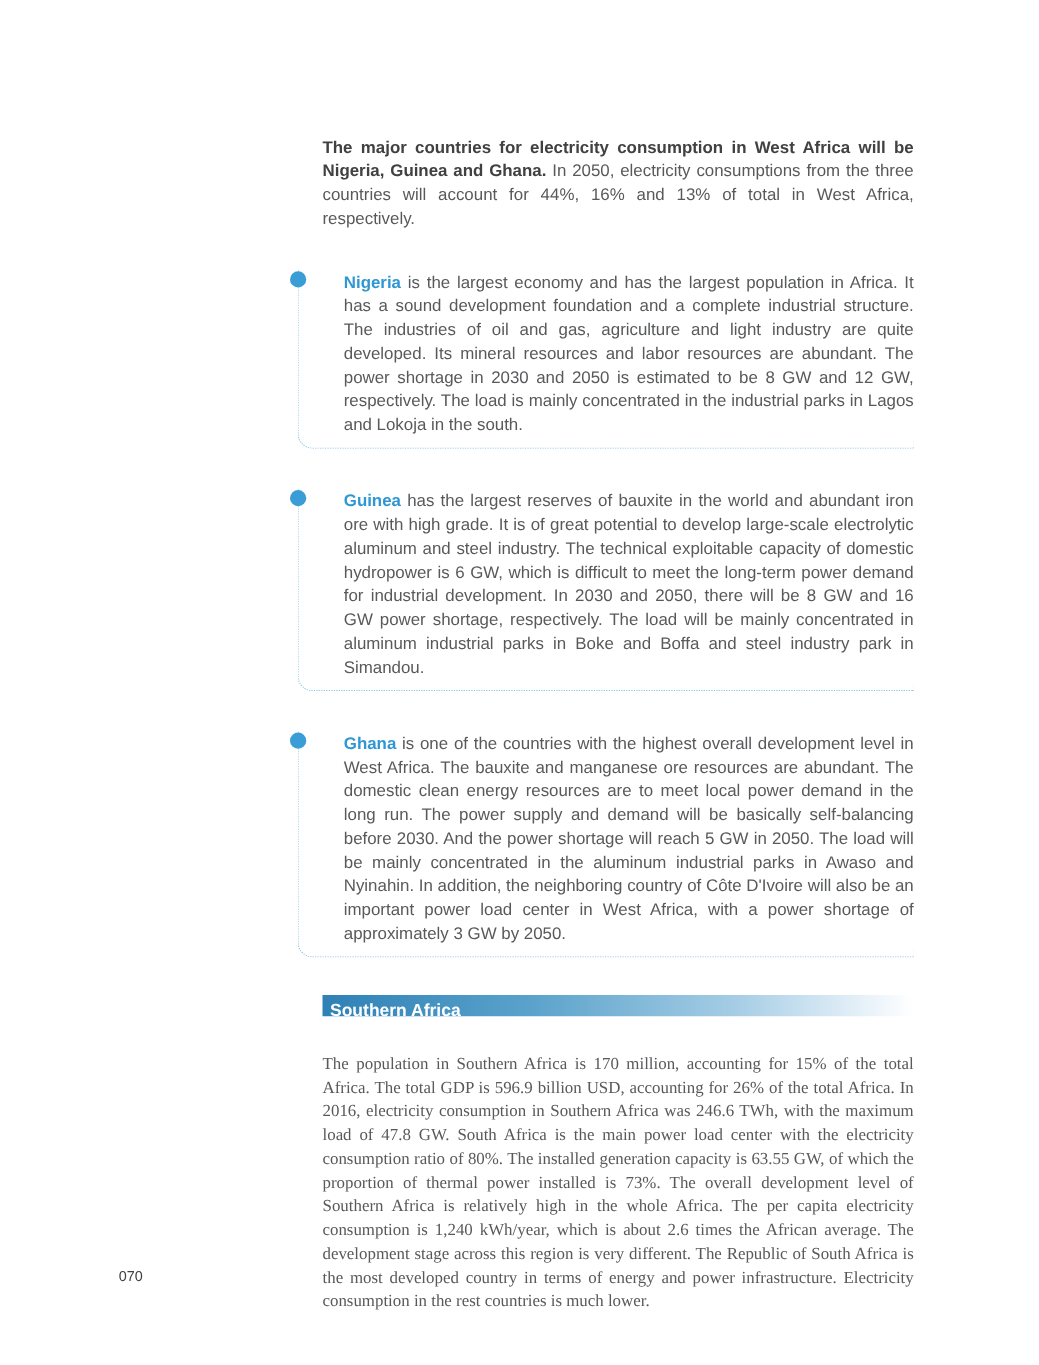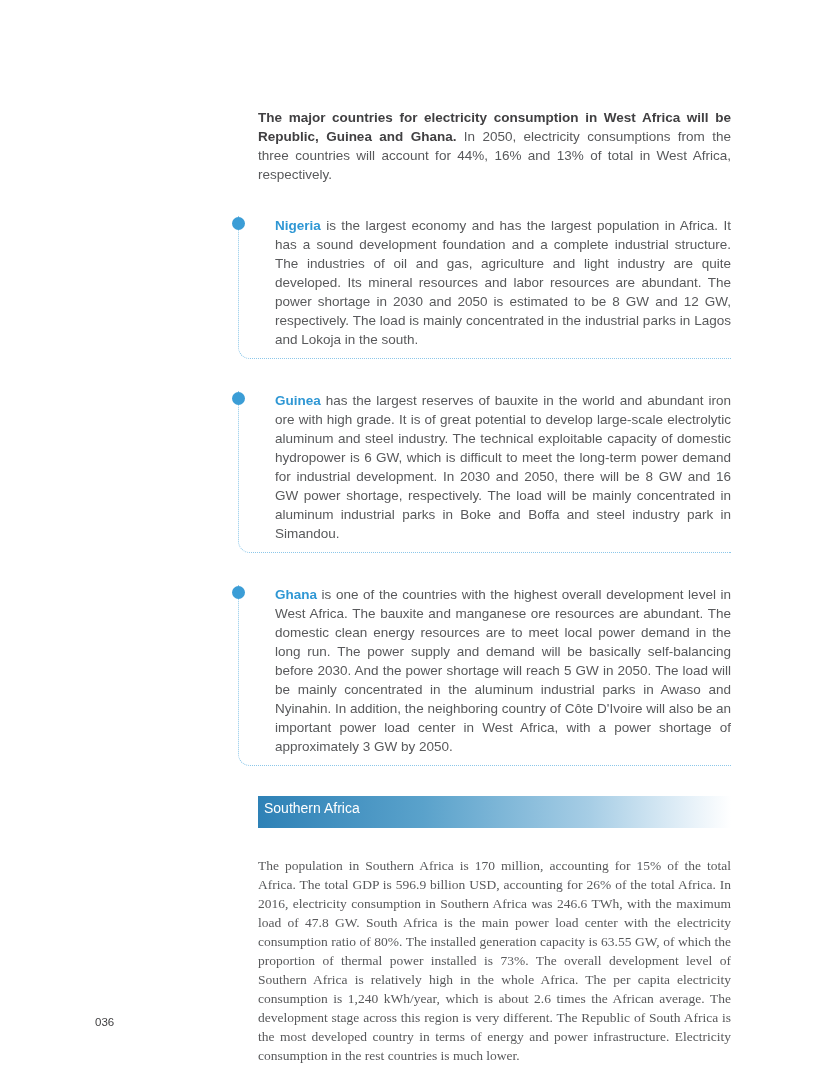"The major countries for electricity" span.lead-bold { text: Republic -> Nigeria }
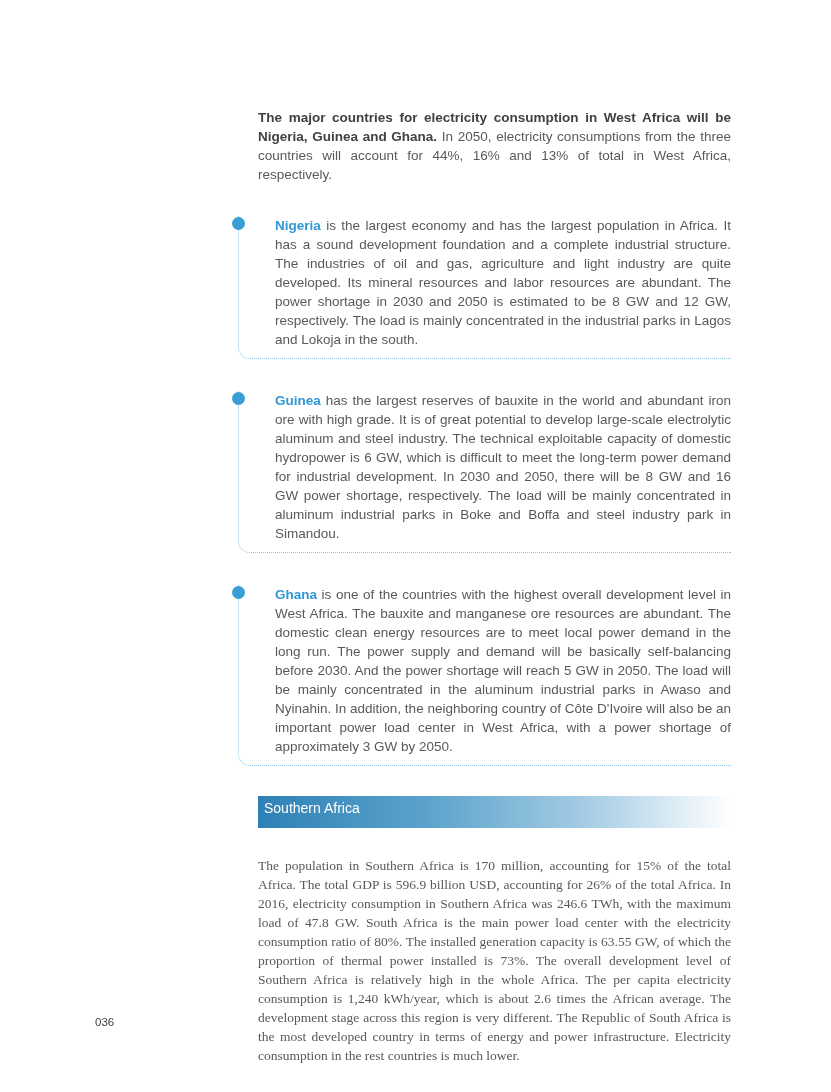"Southern Africa" .section-header { font-weight: normal -> bold; height: 32px -> 17px }
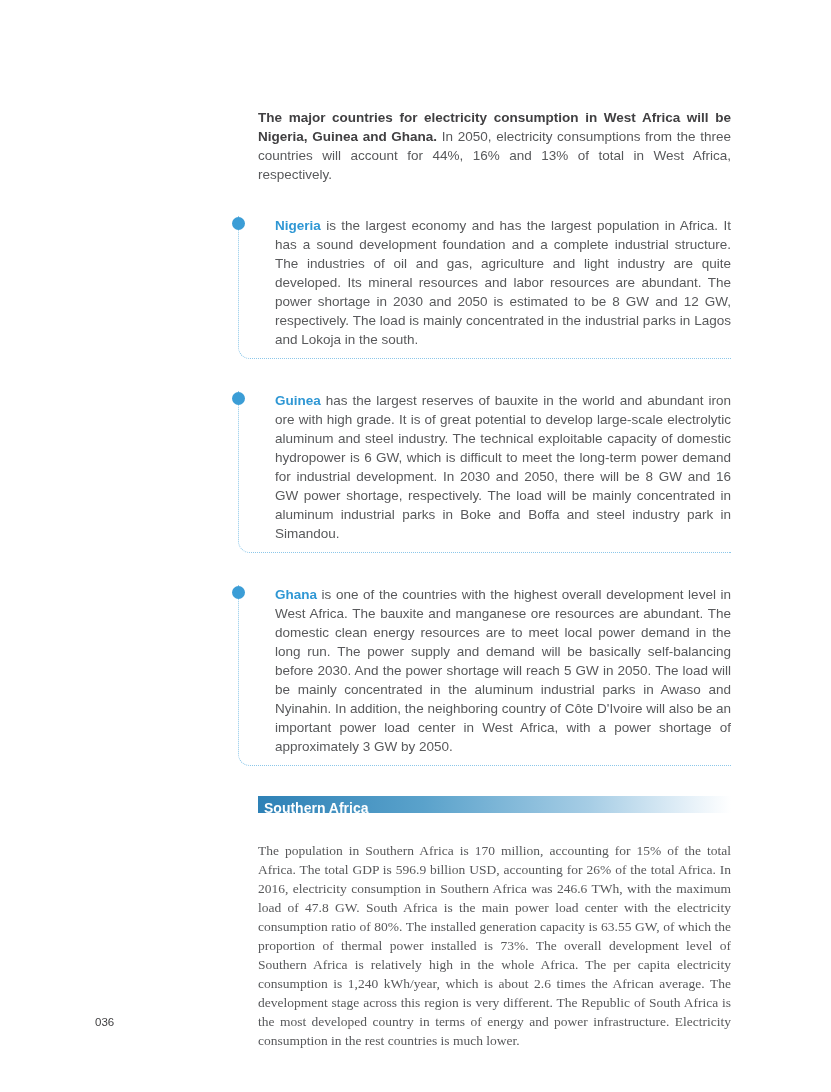"036" div.page-number { text: 036 -> 070 }
